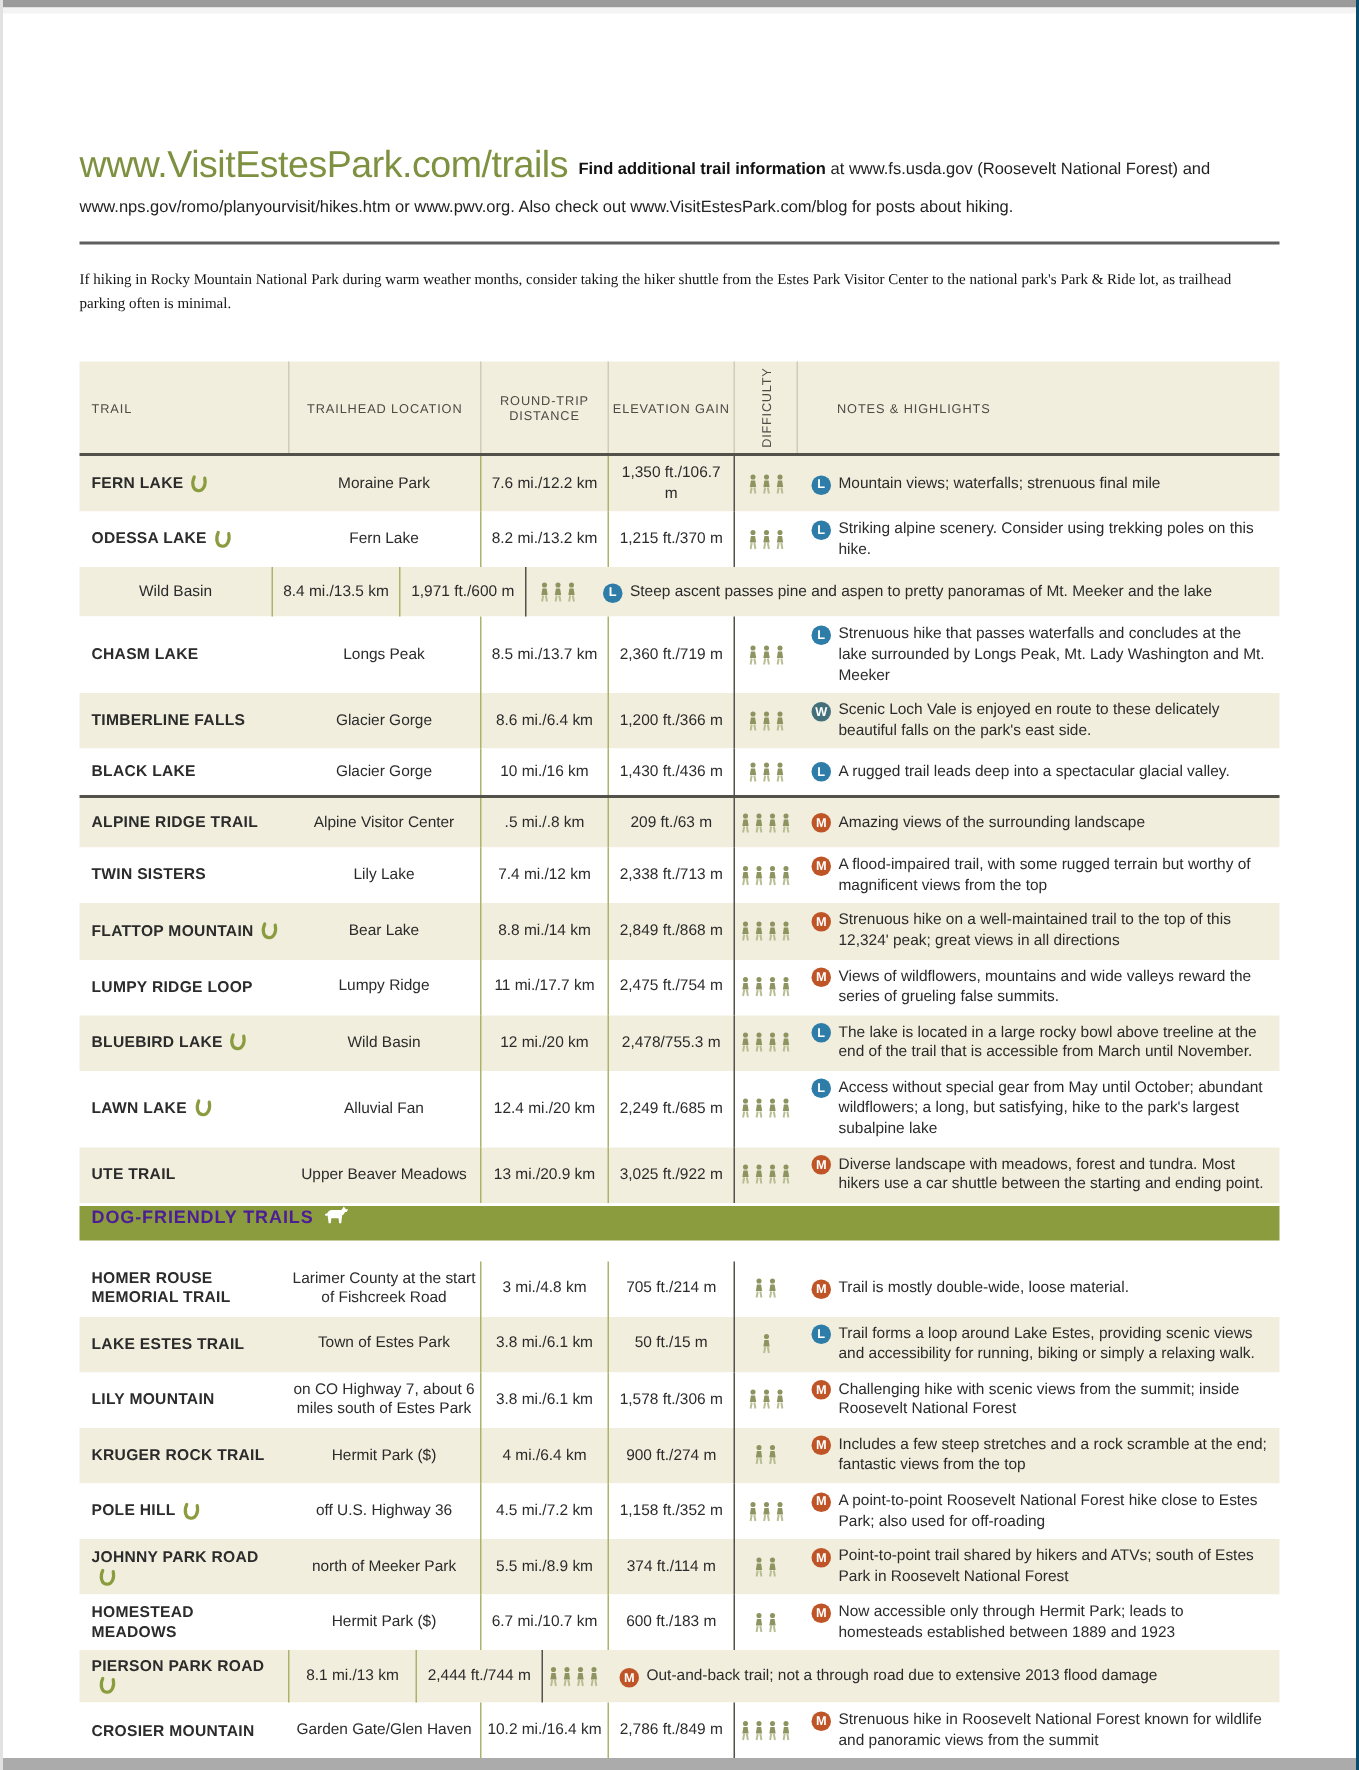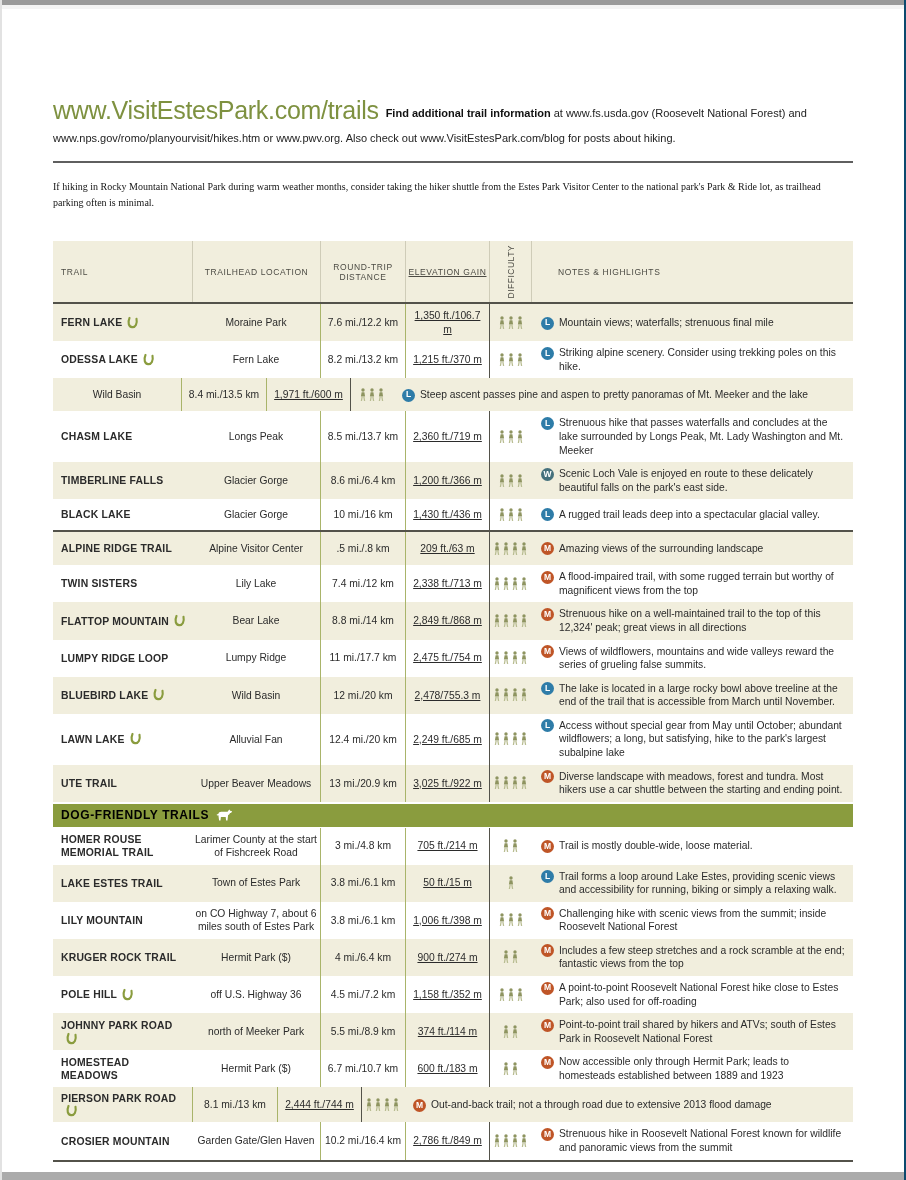"ELEVATION GAIN" .c-elev { text-decoration: underline -> none }
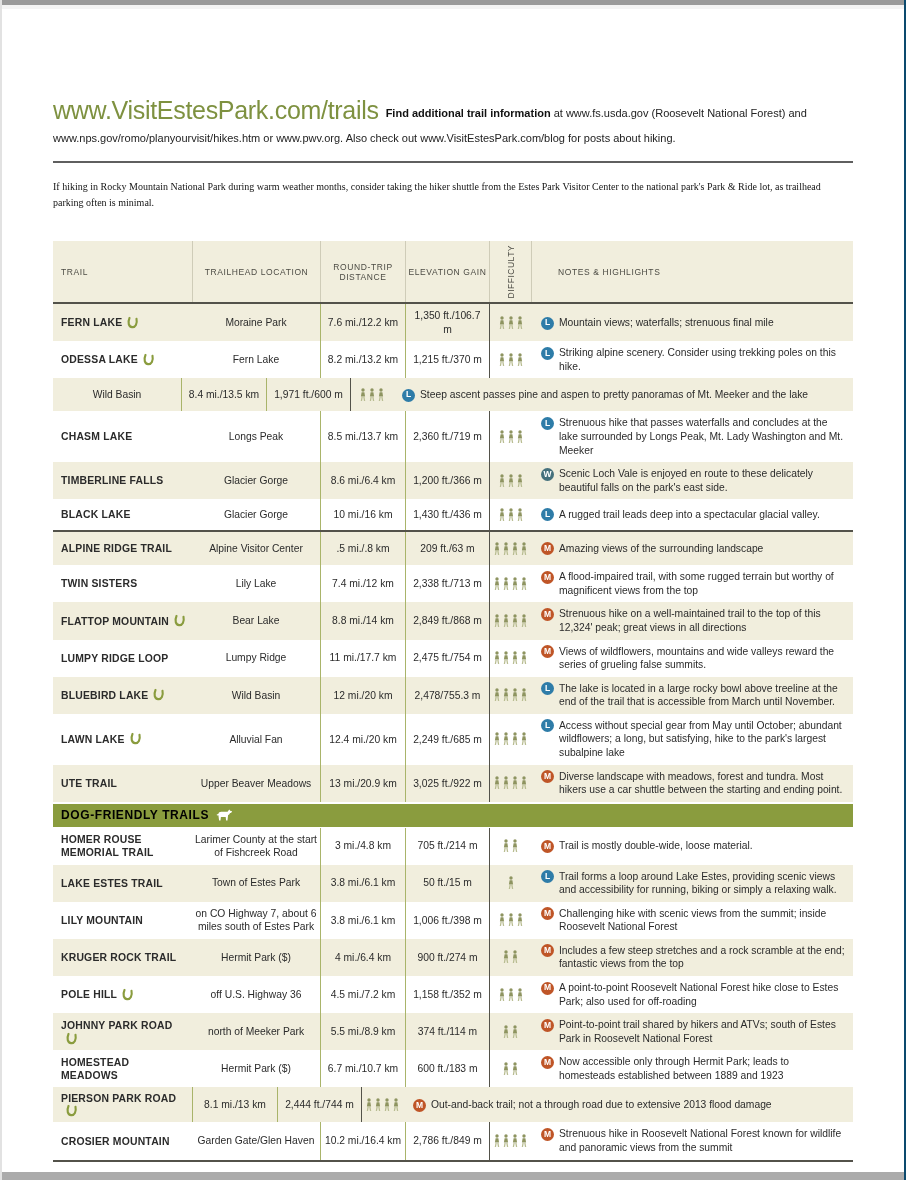"DOG-FRIENDLY TRAILS" .banner { align-items: center -> flex-start; color: #000000 -> #4c1d95; margin-bottom: 1px -> 14px }
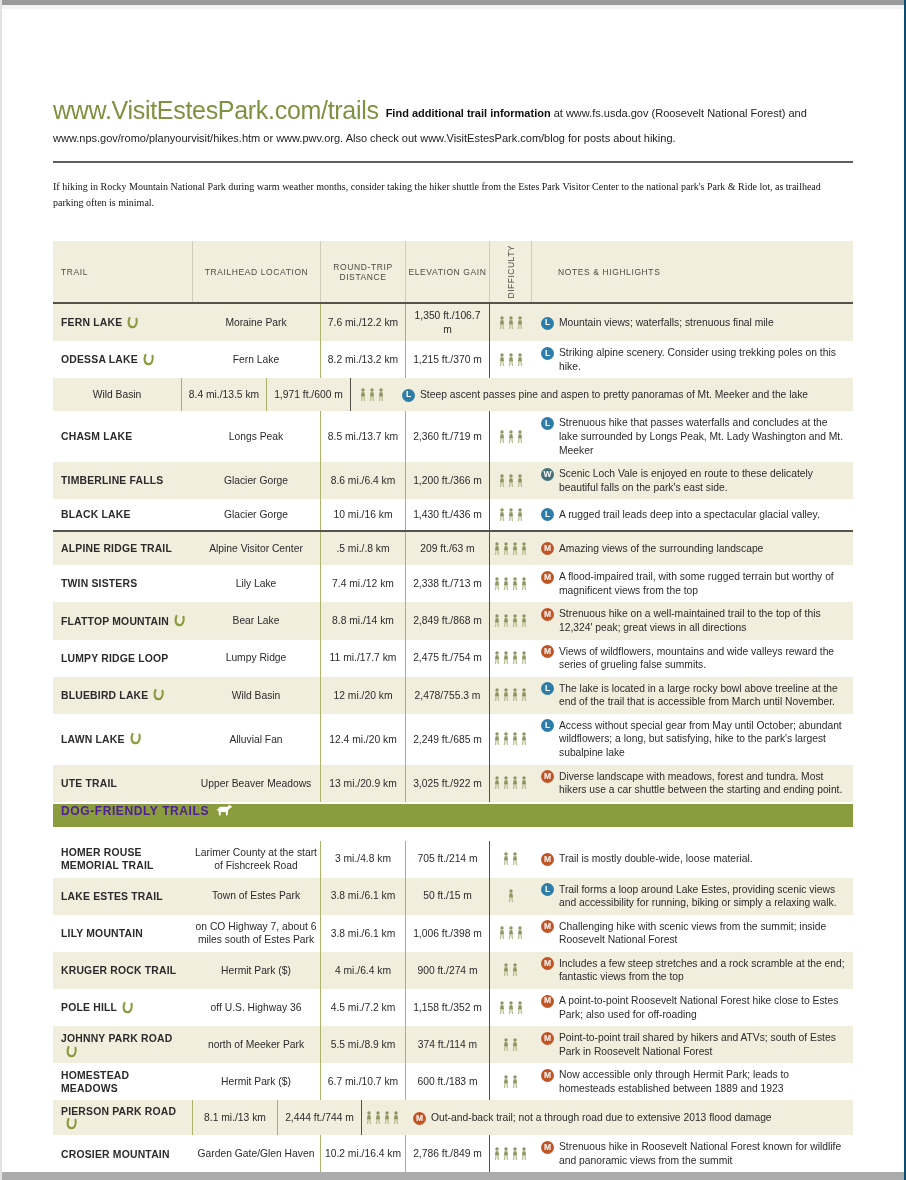"1,006 ft./398 m" div.cell { text: 1,006 ft./398 -> 1,578 ft./306 }
